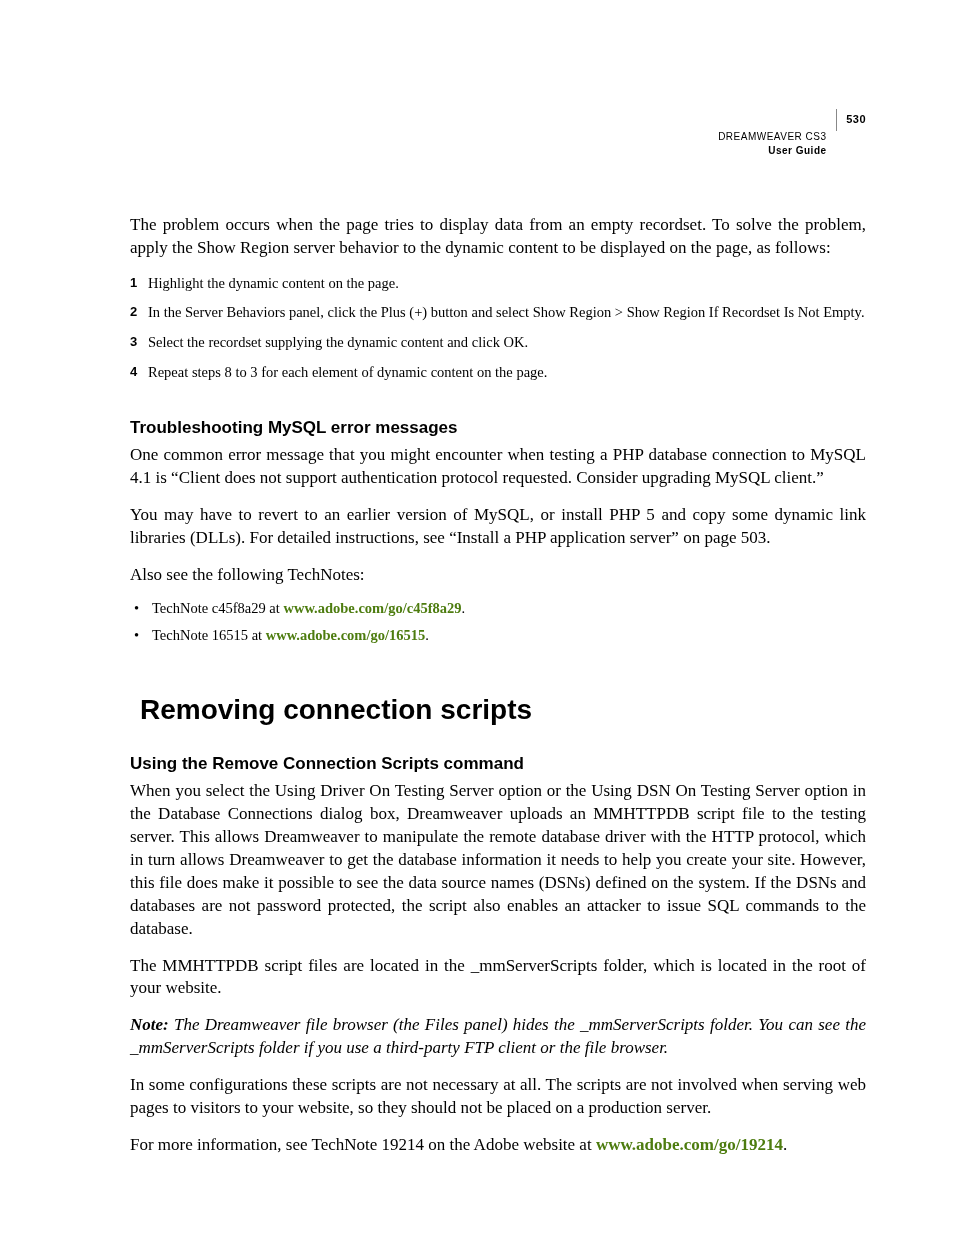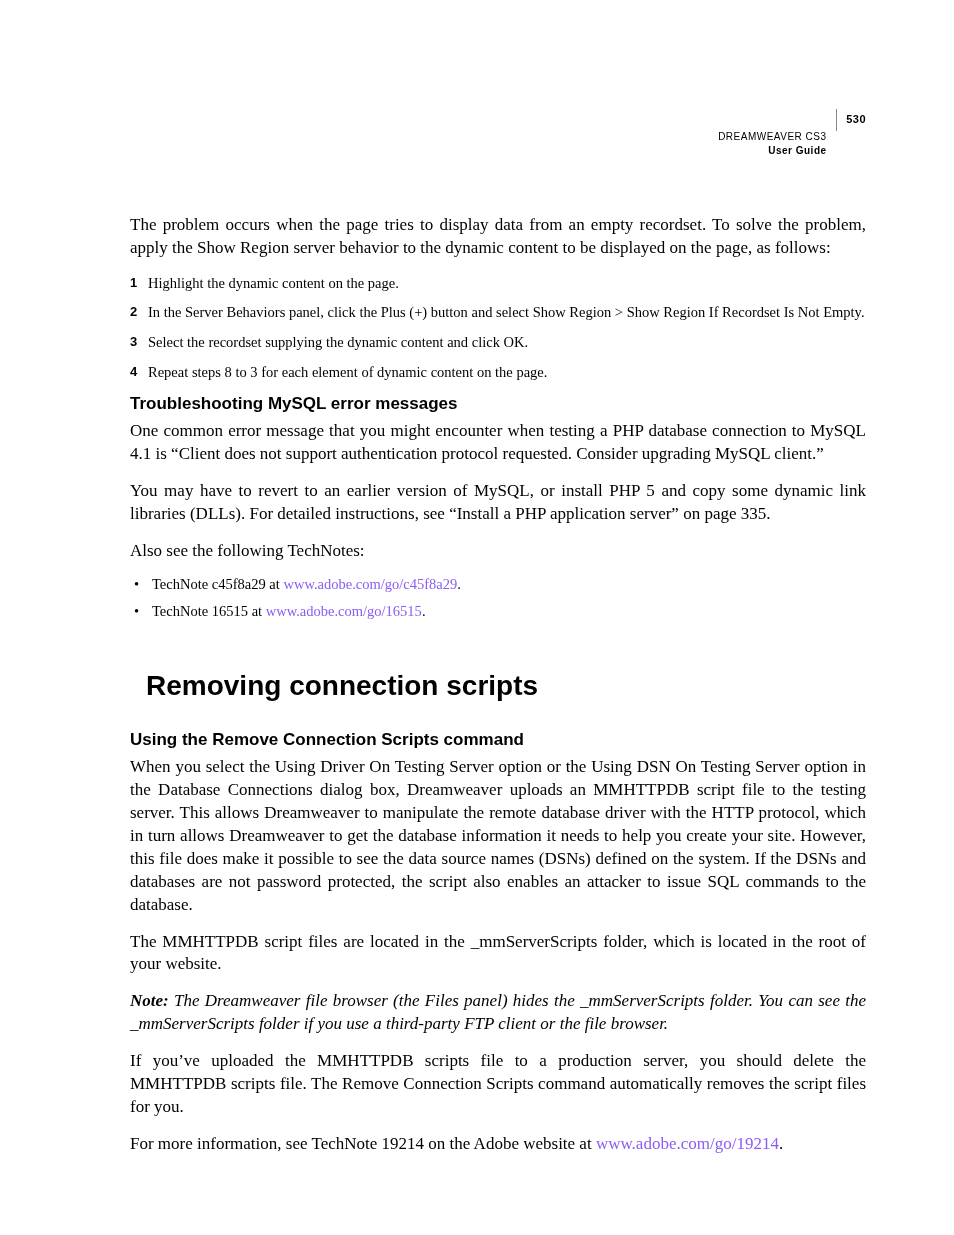"Troubleshooting MySQL error messages" h3.subhead { margin: 12px 0 6px 0 -> 36px 0 6px 0 }
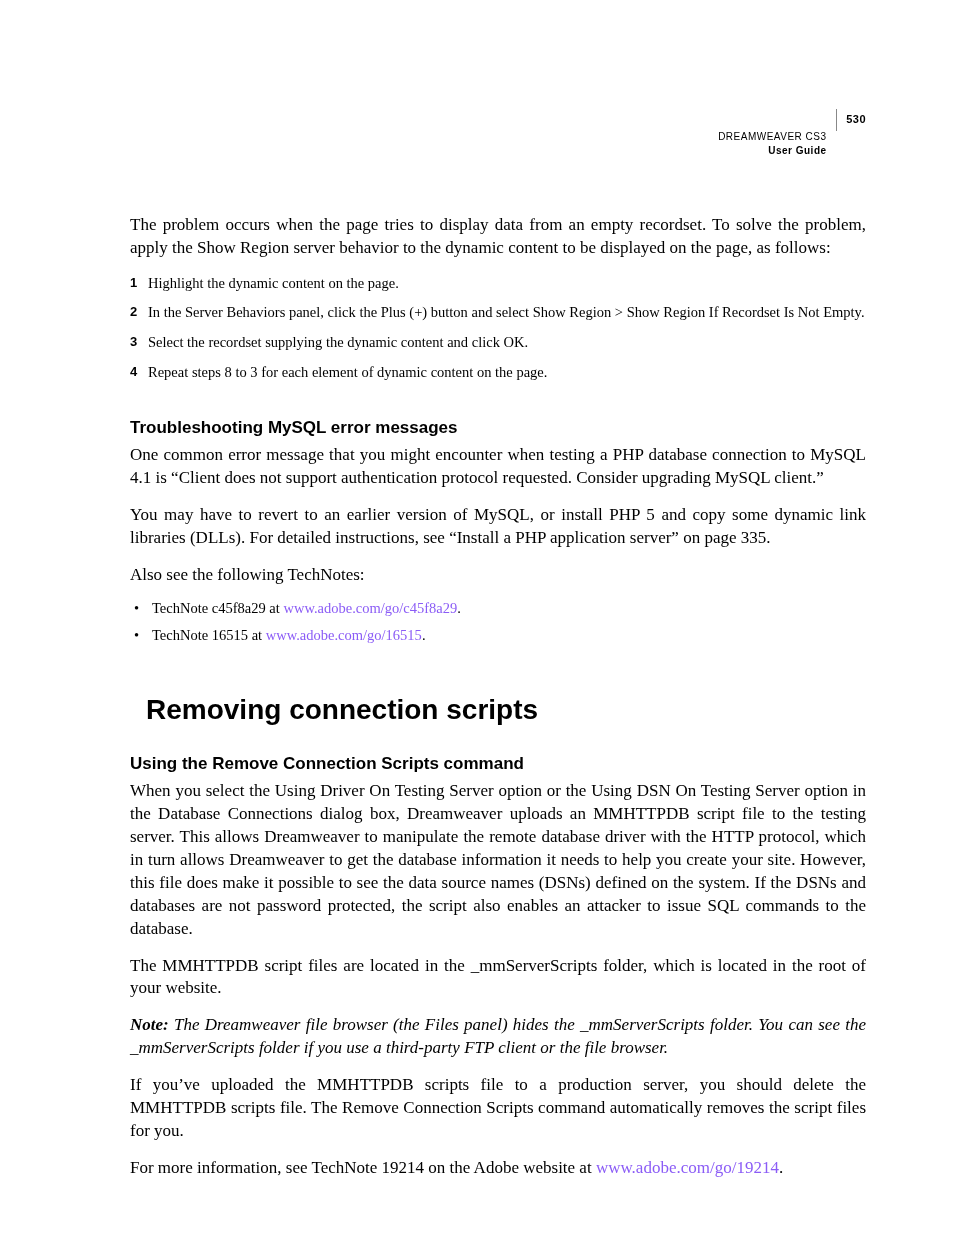"You may have to revert" p { text: 335 -> 503 }
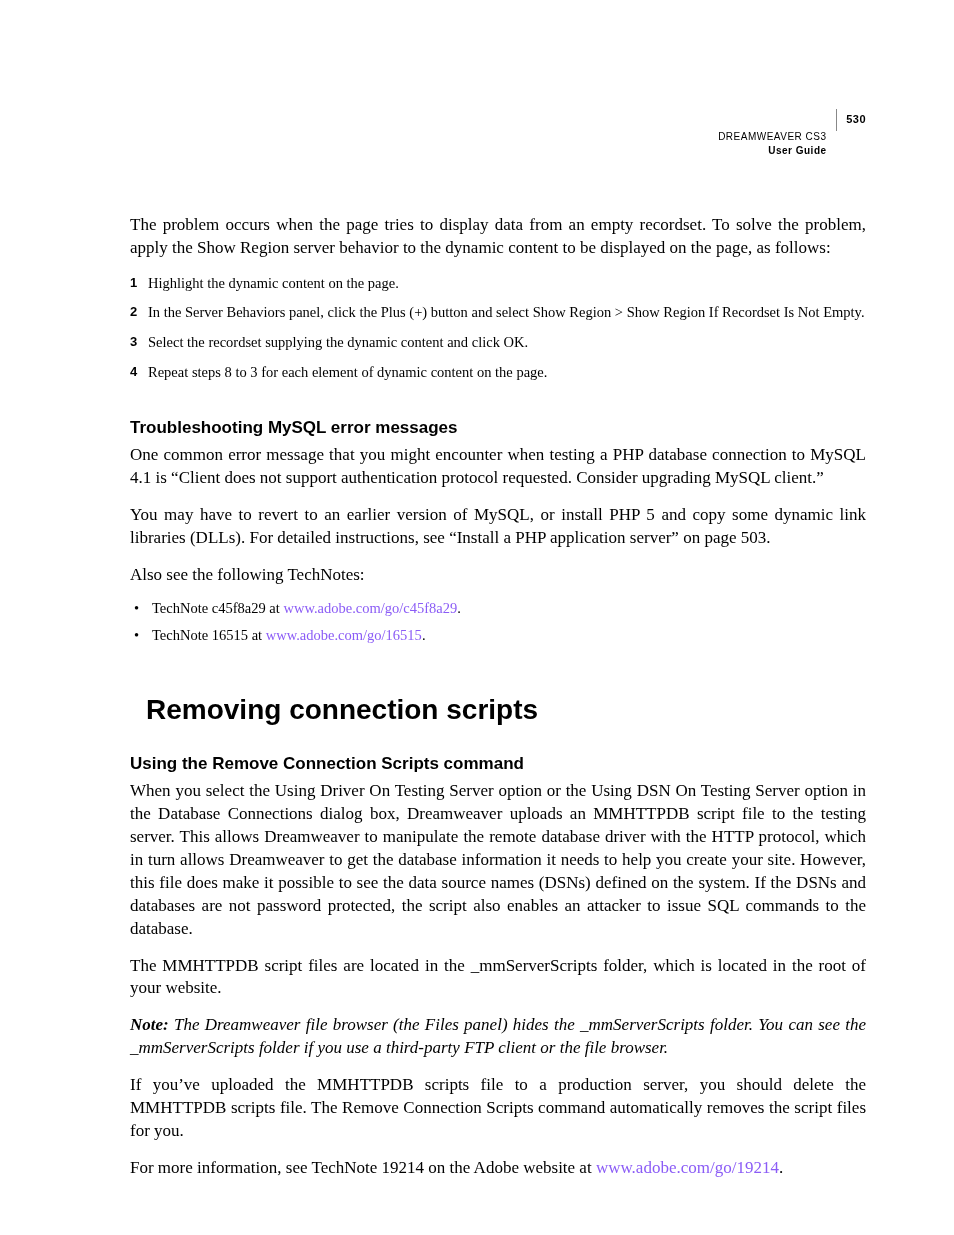"www.adobe.com/go/c45f8a29" a.link { color: #8b5cf6 -> #4d7c0f; font-weight: none -> bold }
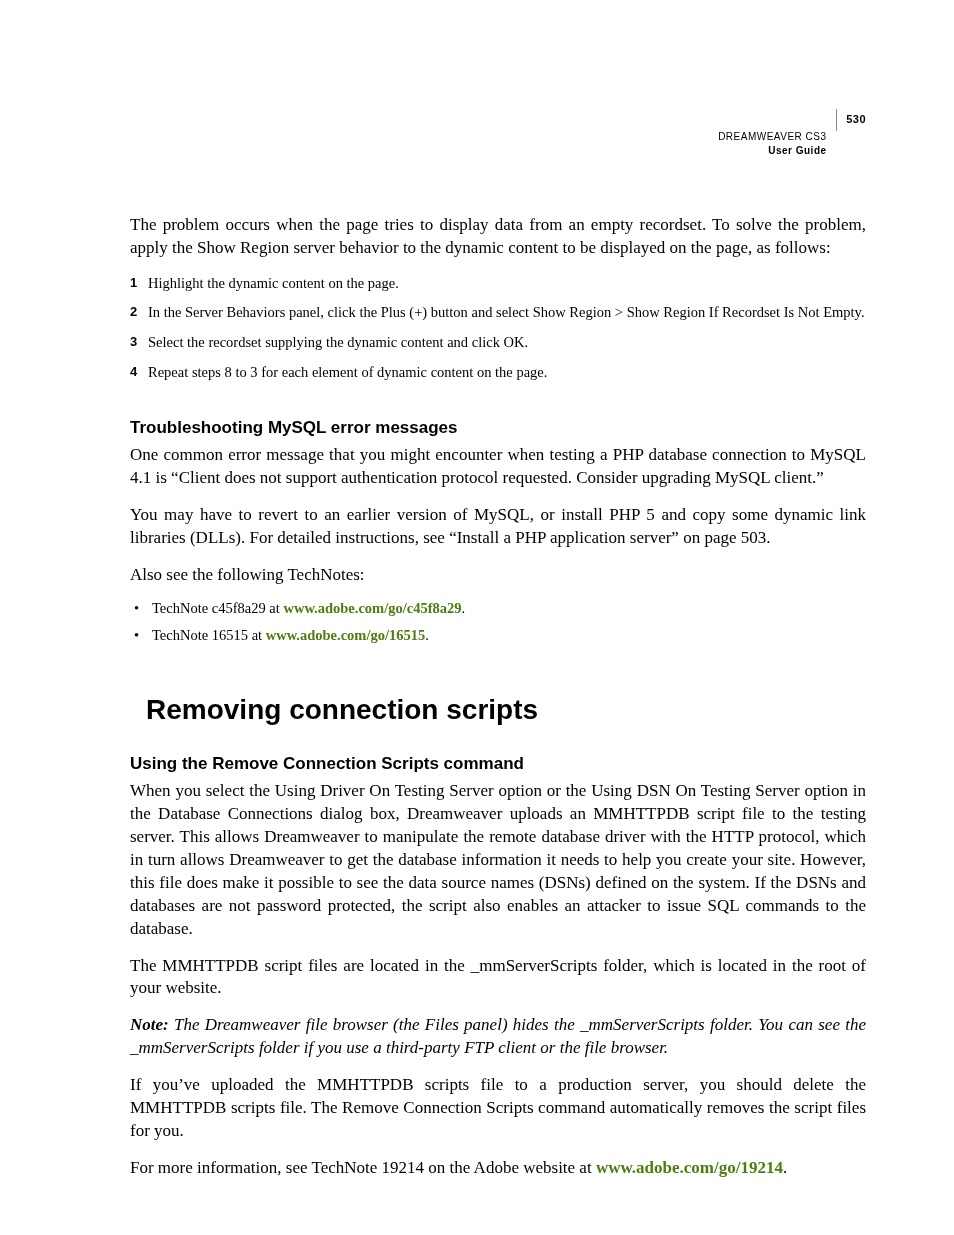"Removing connection scripts" h1.chapter { margin: 48px 0 28px 16px -> 48px 0 28px 10px }
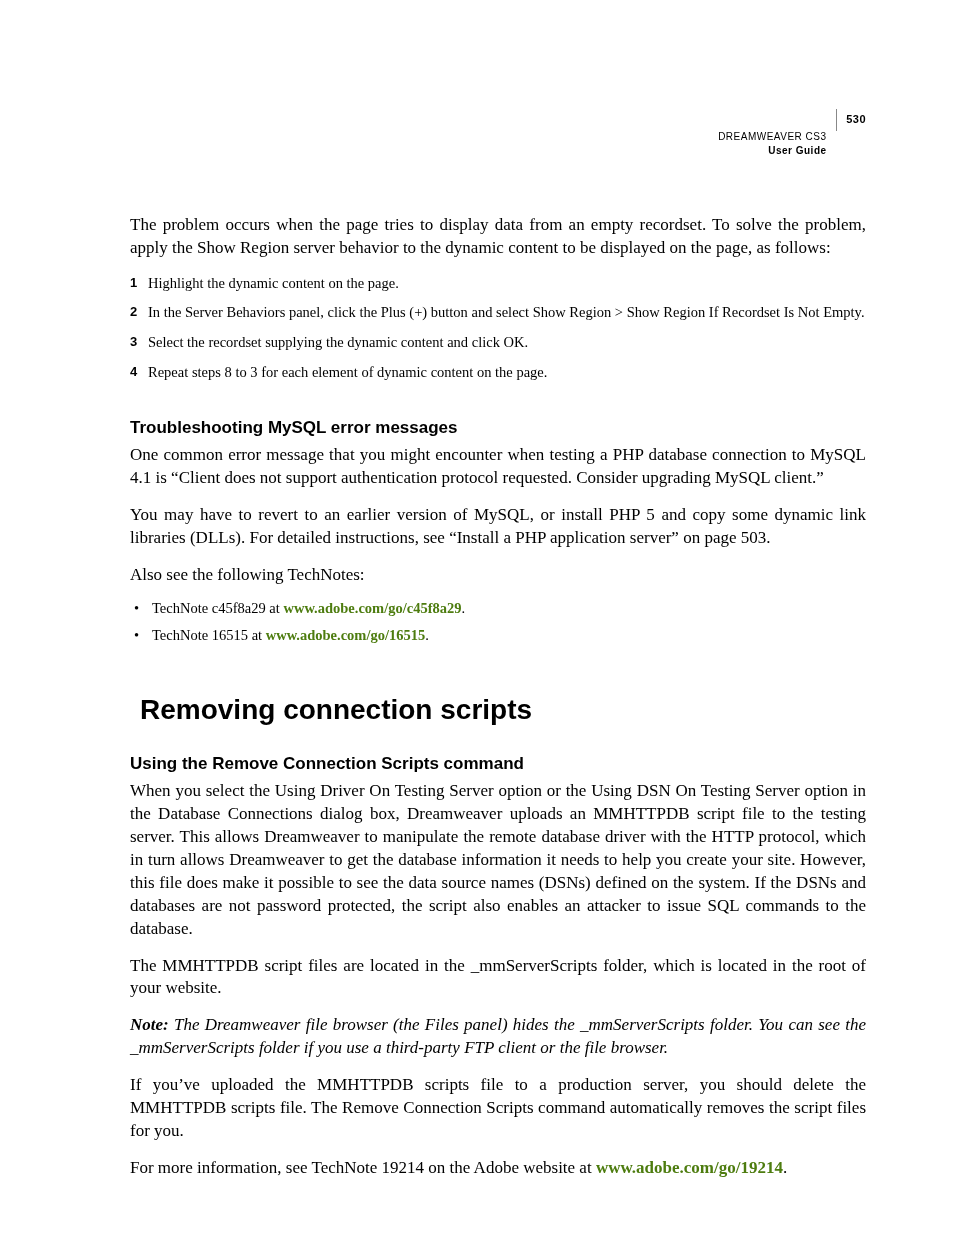"In some configurations these scripts" p { html: none -> <p>In some configurations these scripts are not necessary at all. The scripts are not involved when serving web pages to visitors to your website, so they should not be placed on a production server.</p> }
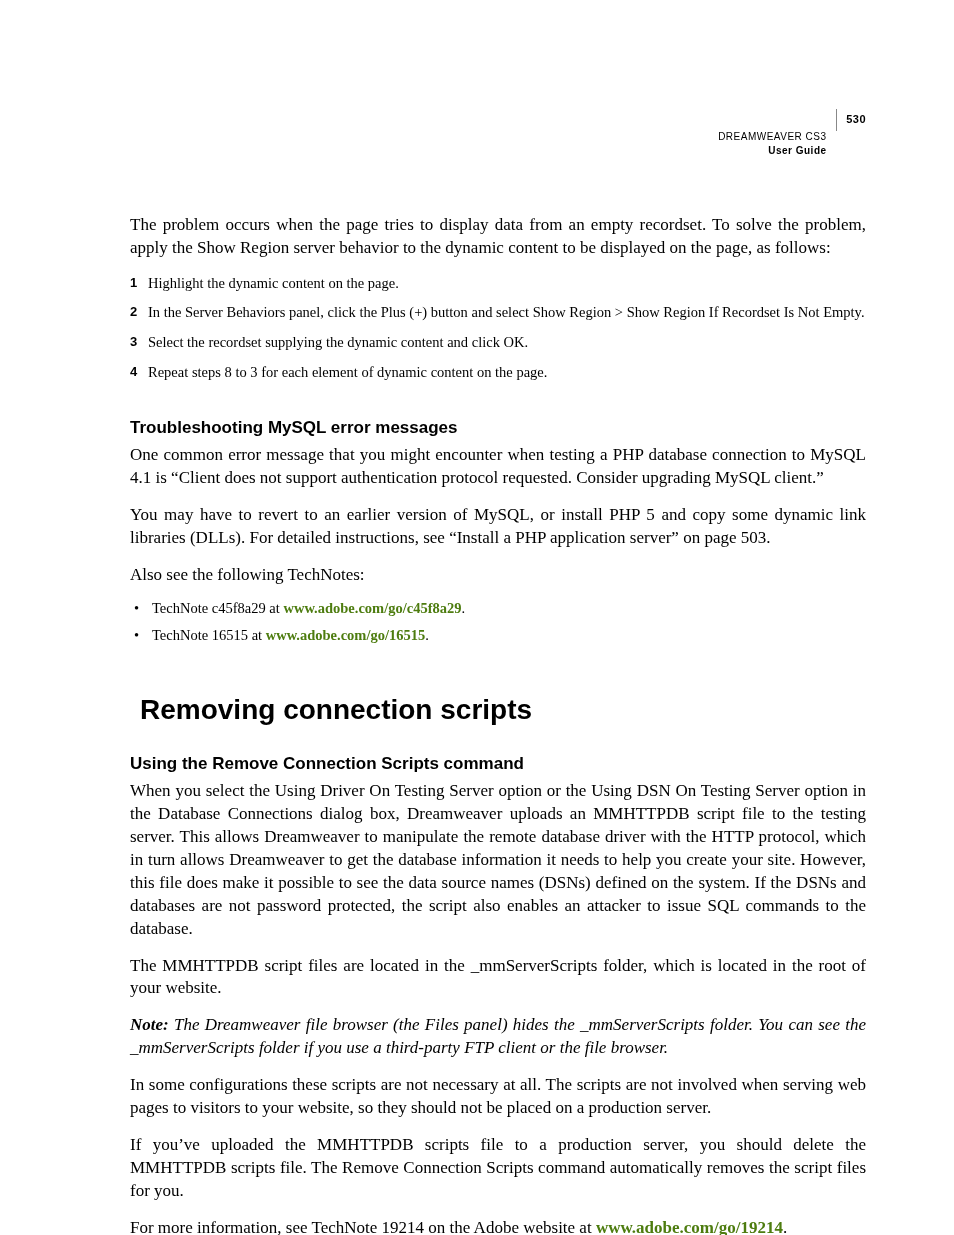"If you’ve uploaded the MMHTTPDB" p { html: <p>If you’ve uploaded the MMHTTPDB scripts file to a production server, you should delete the MMHTTPDB scripts file. The Remove Connection Scripts command automatically removes the script files for you.</p> -> none }
